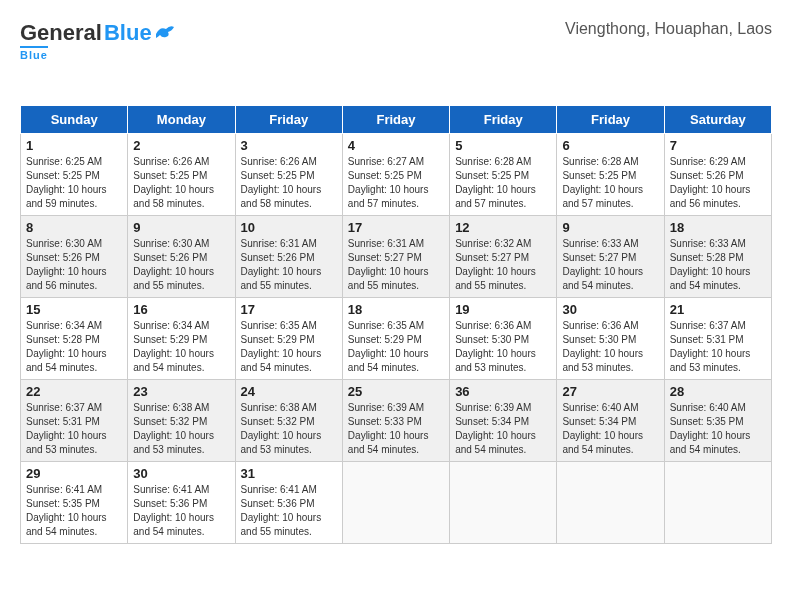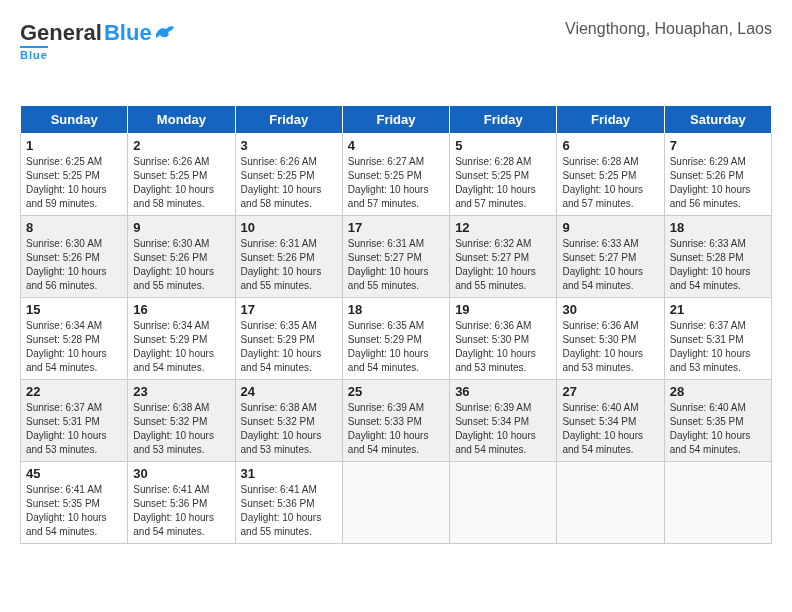"45" span.day-num { text: 45 -> 29 }
